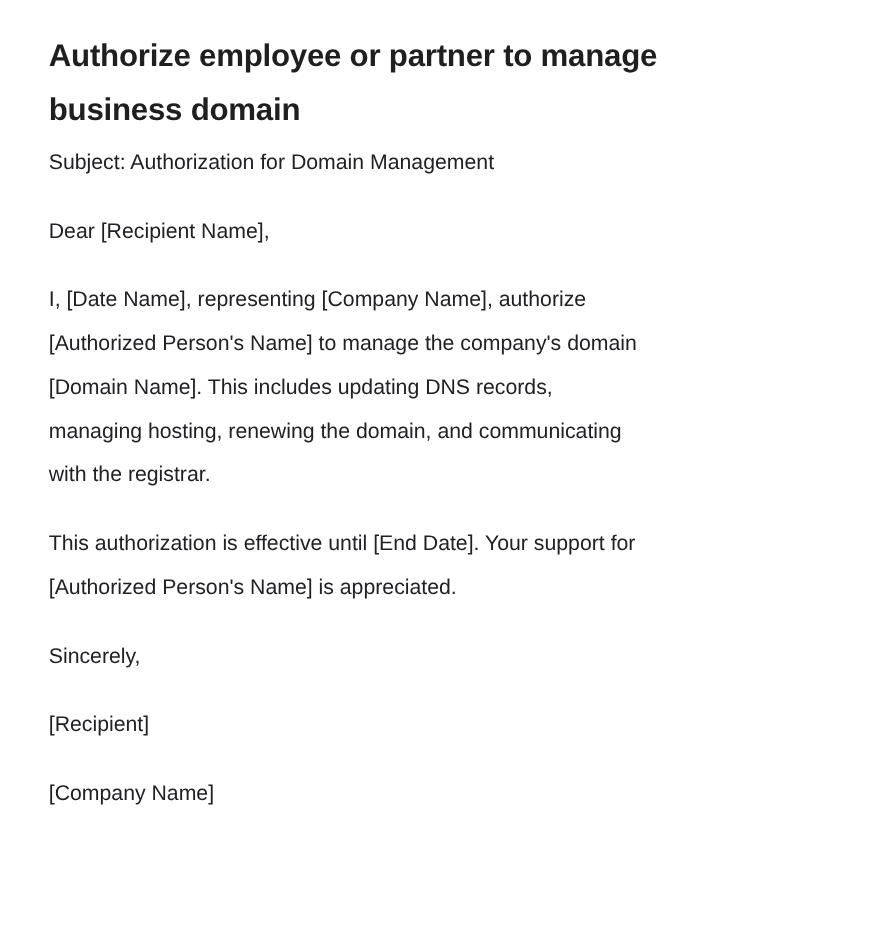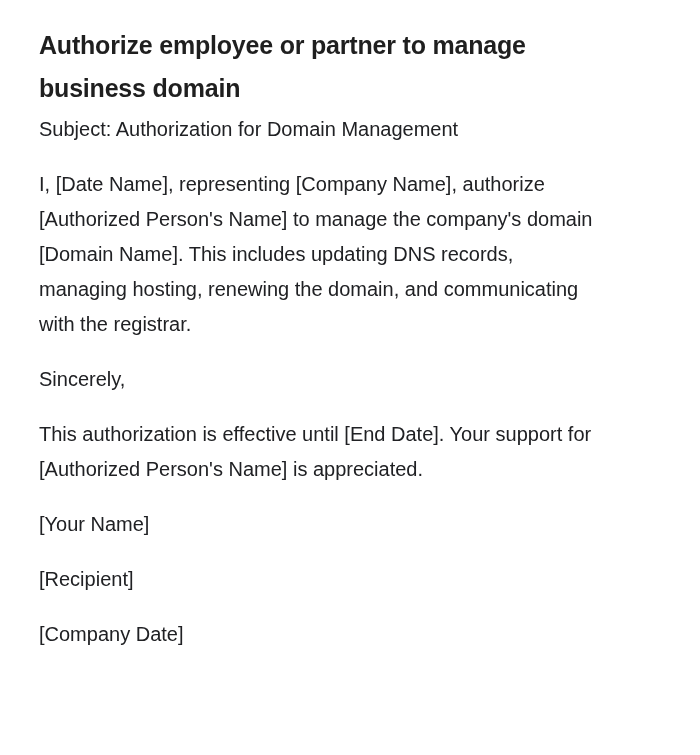"Subject: Authorization for Domain" .para { font-size: 20px -> 17px }
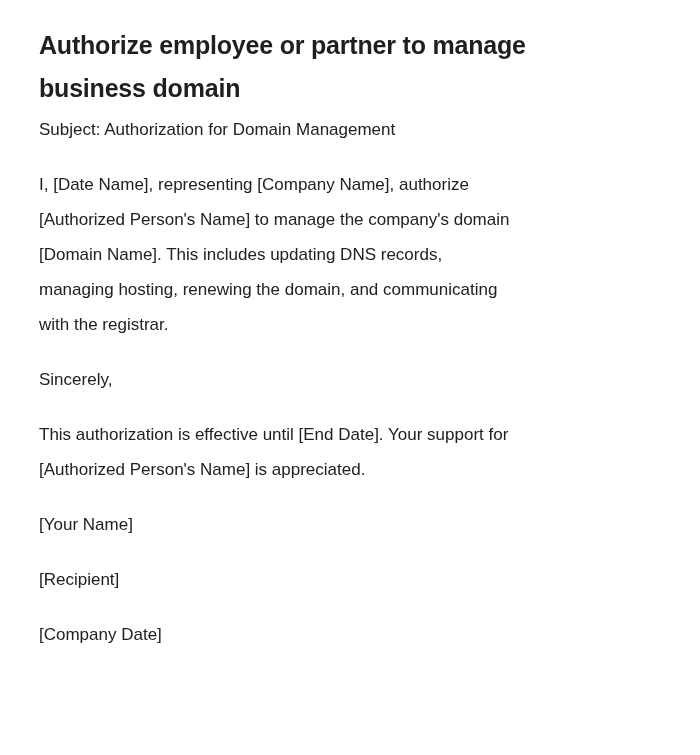"Dear [Recipient Name]," p.para { html: none -> <p>Dear [Recipient Name],</p> }
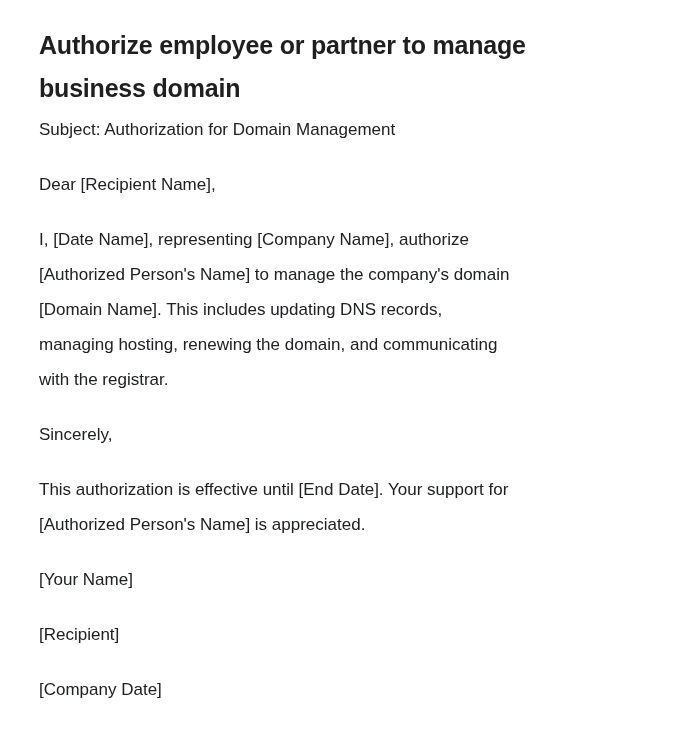"Sincerely," p.para { order: before "This authorization is effective until" -> after "This authorization is effective until" }
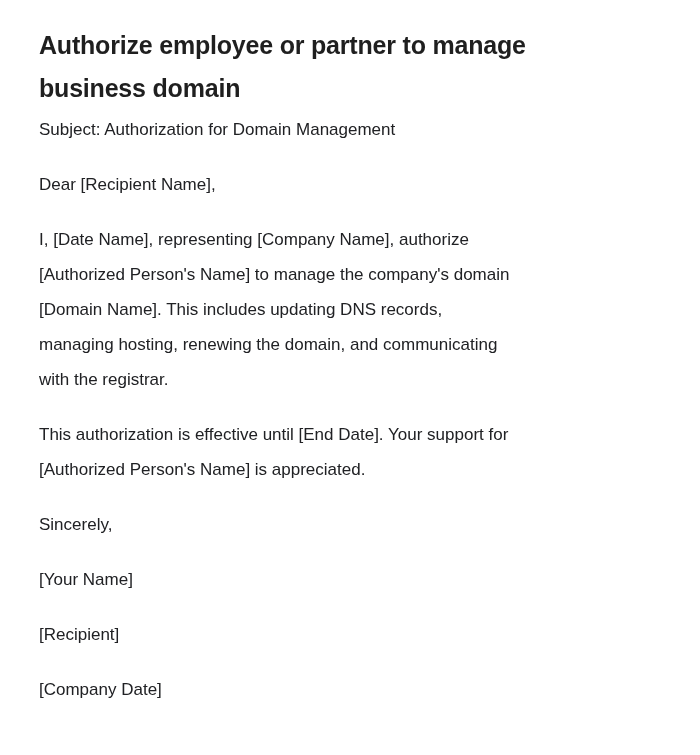"[Your Name]" p.para { html: <p>[Your Name]</p> -> none }
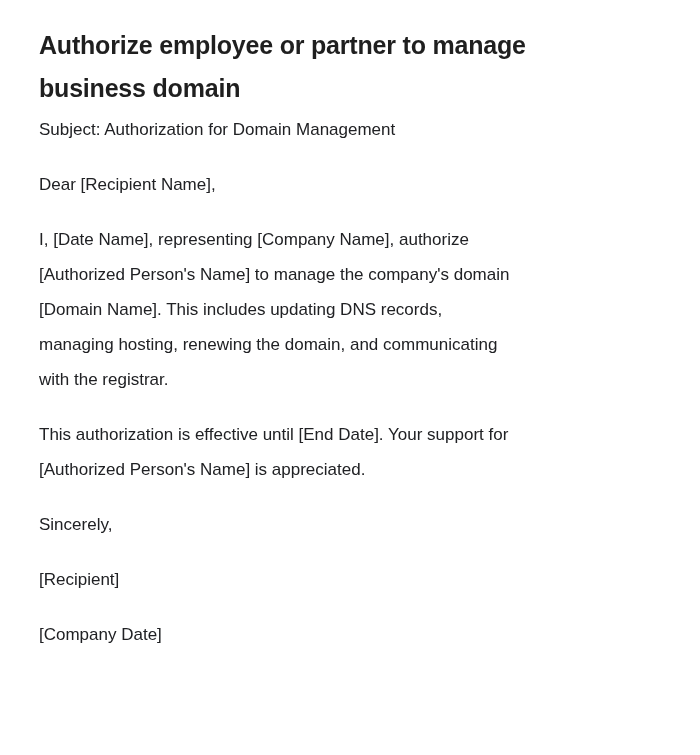"[Company Date]" p.para { text: Date -> Name }
